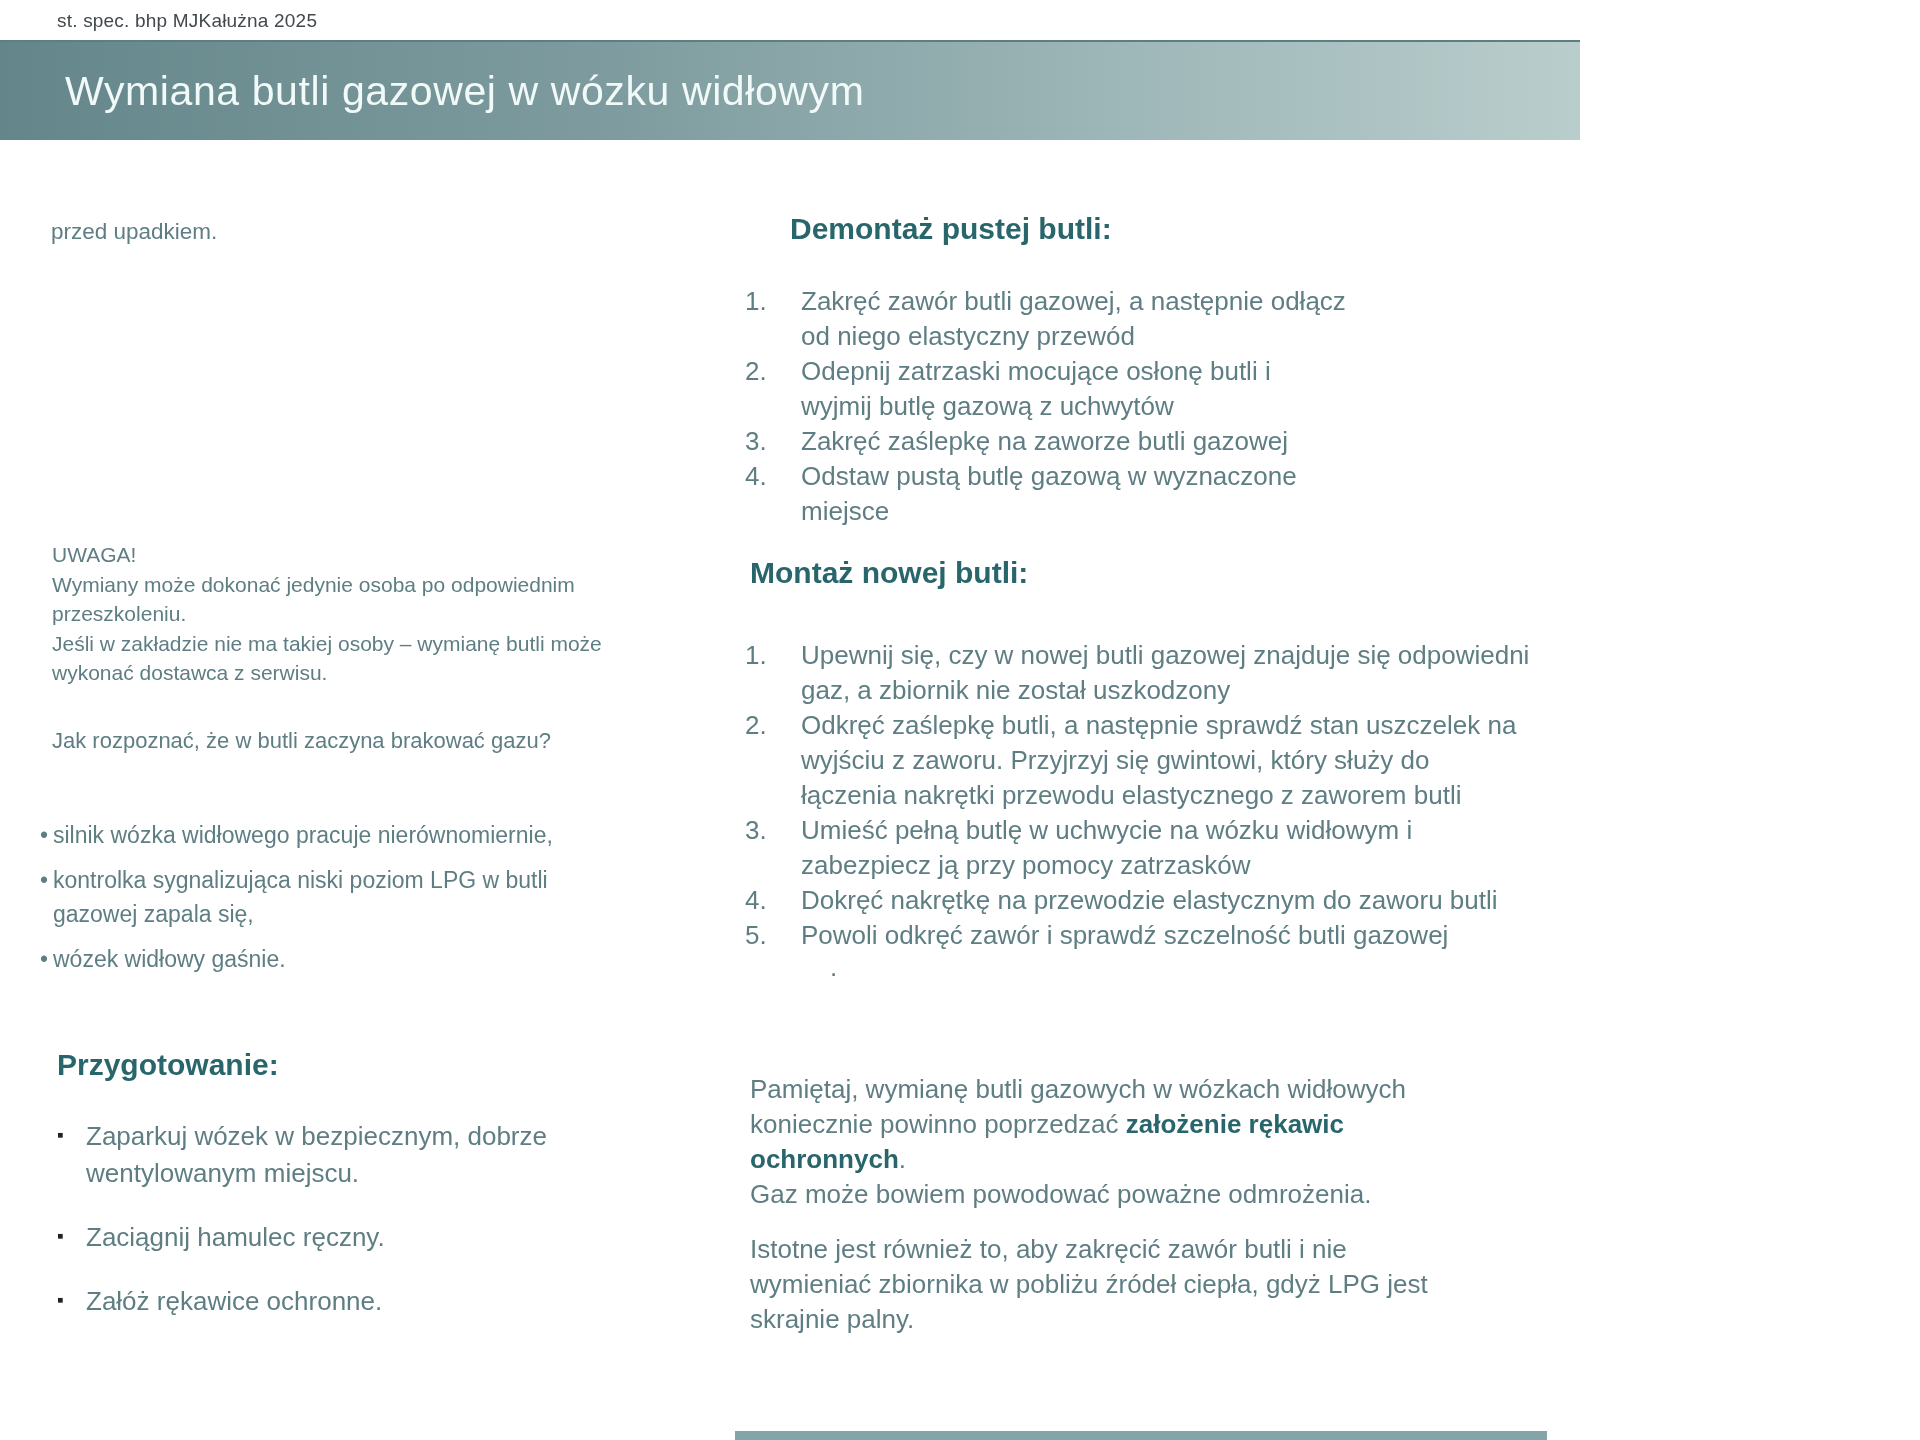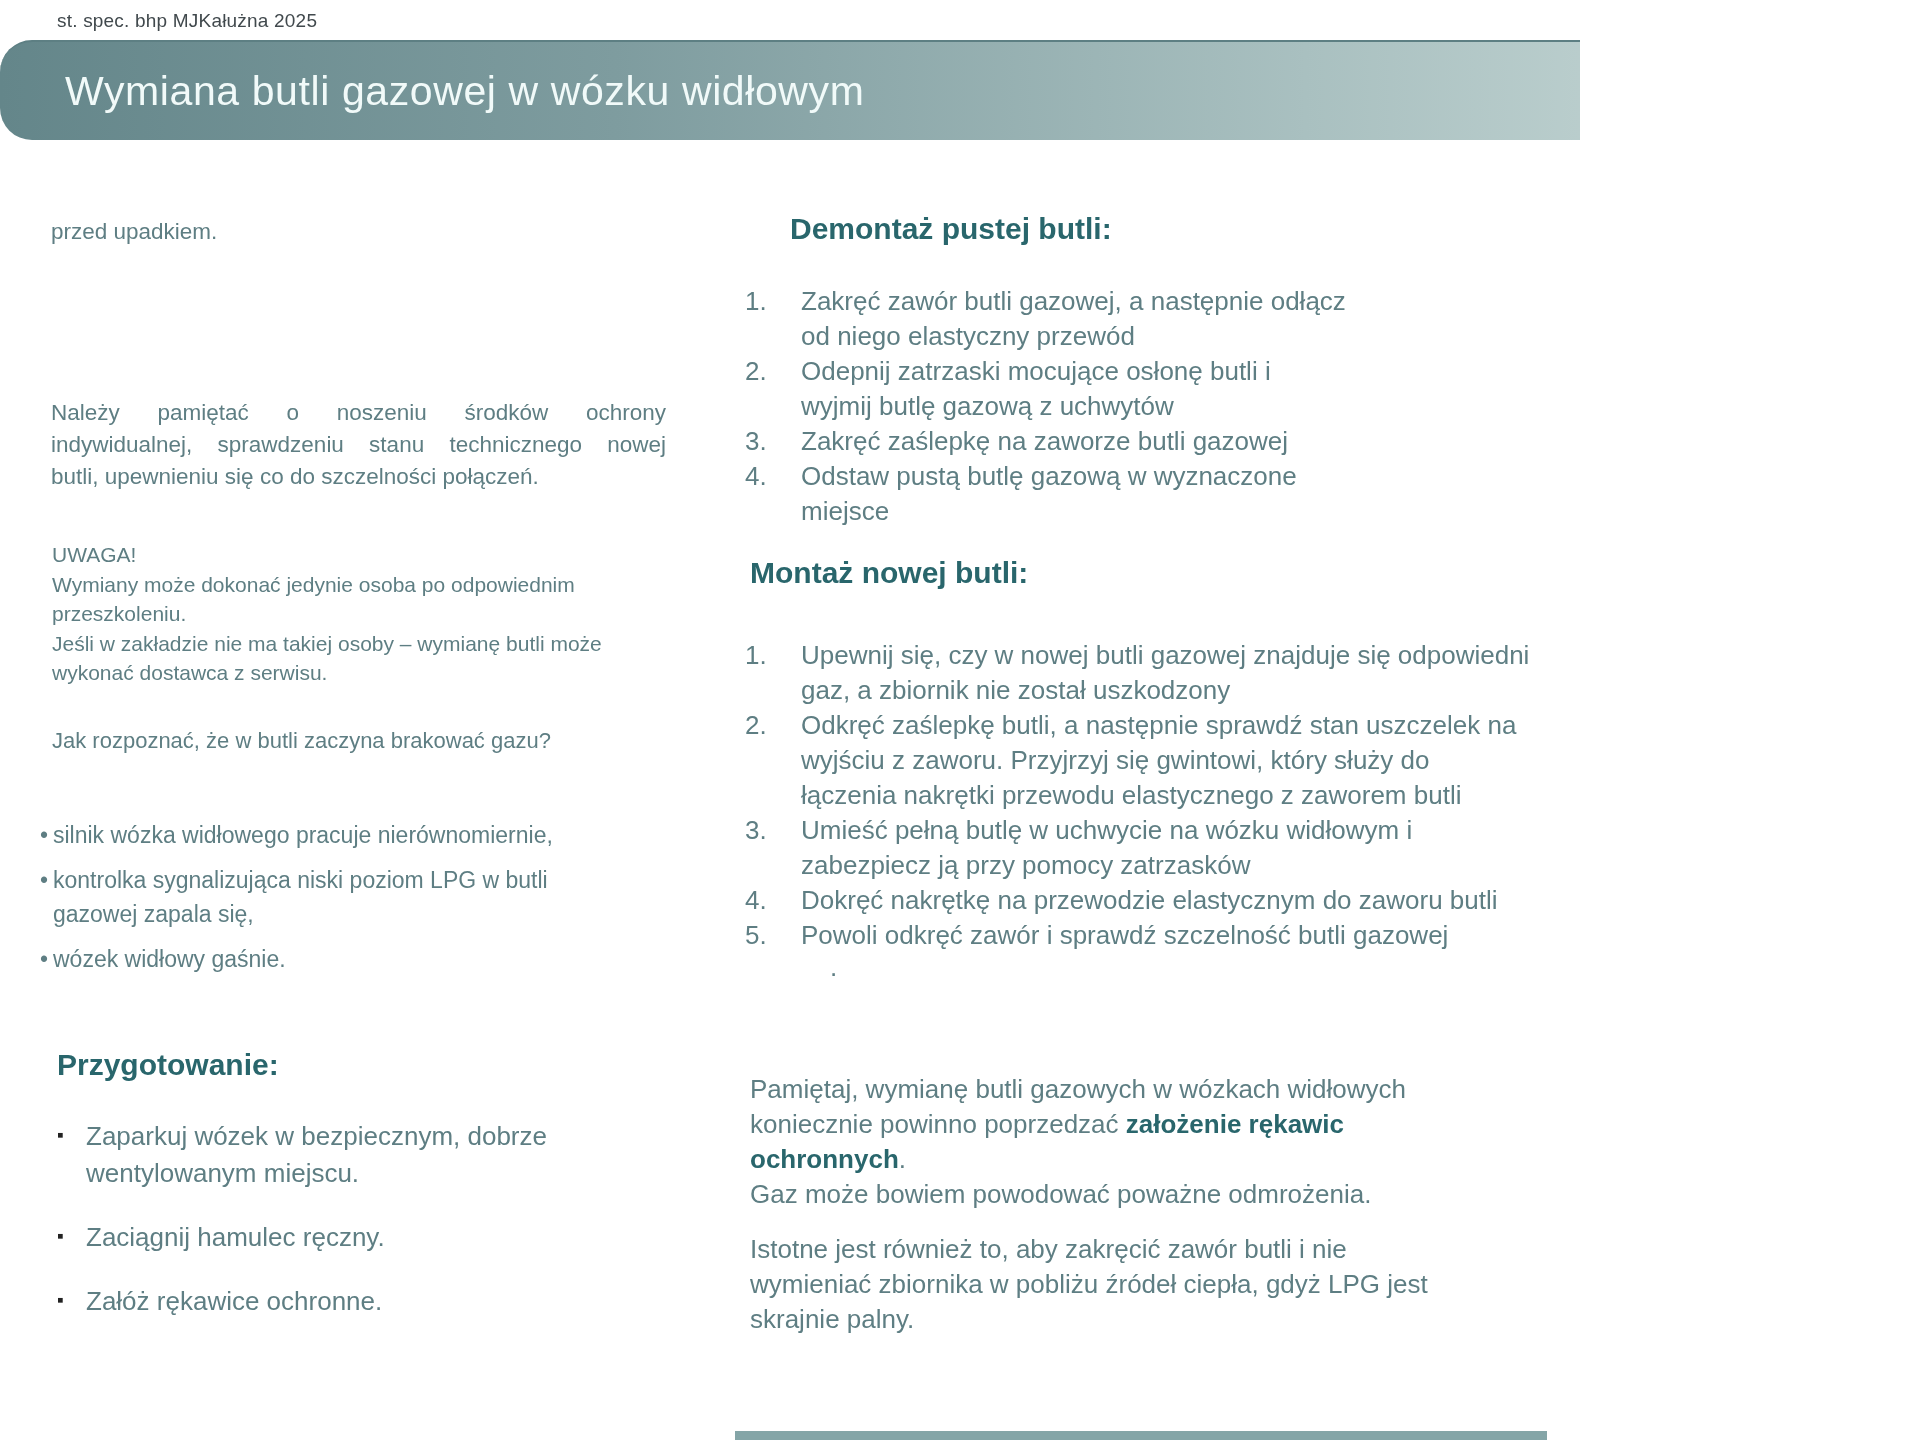"Wymiana butli gazowej w wózku" .banner { border-radius: 32px -> none }
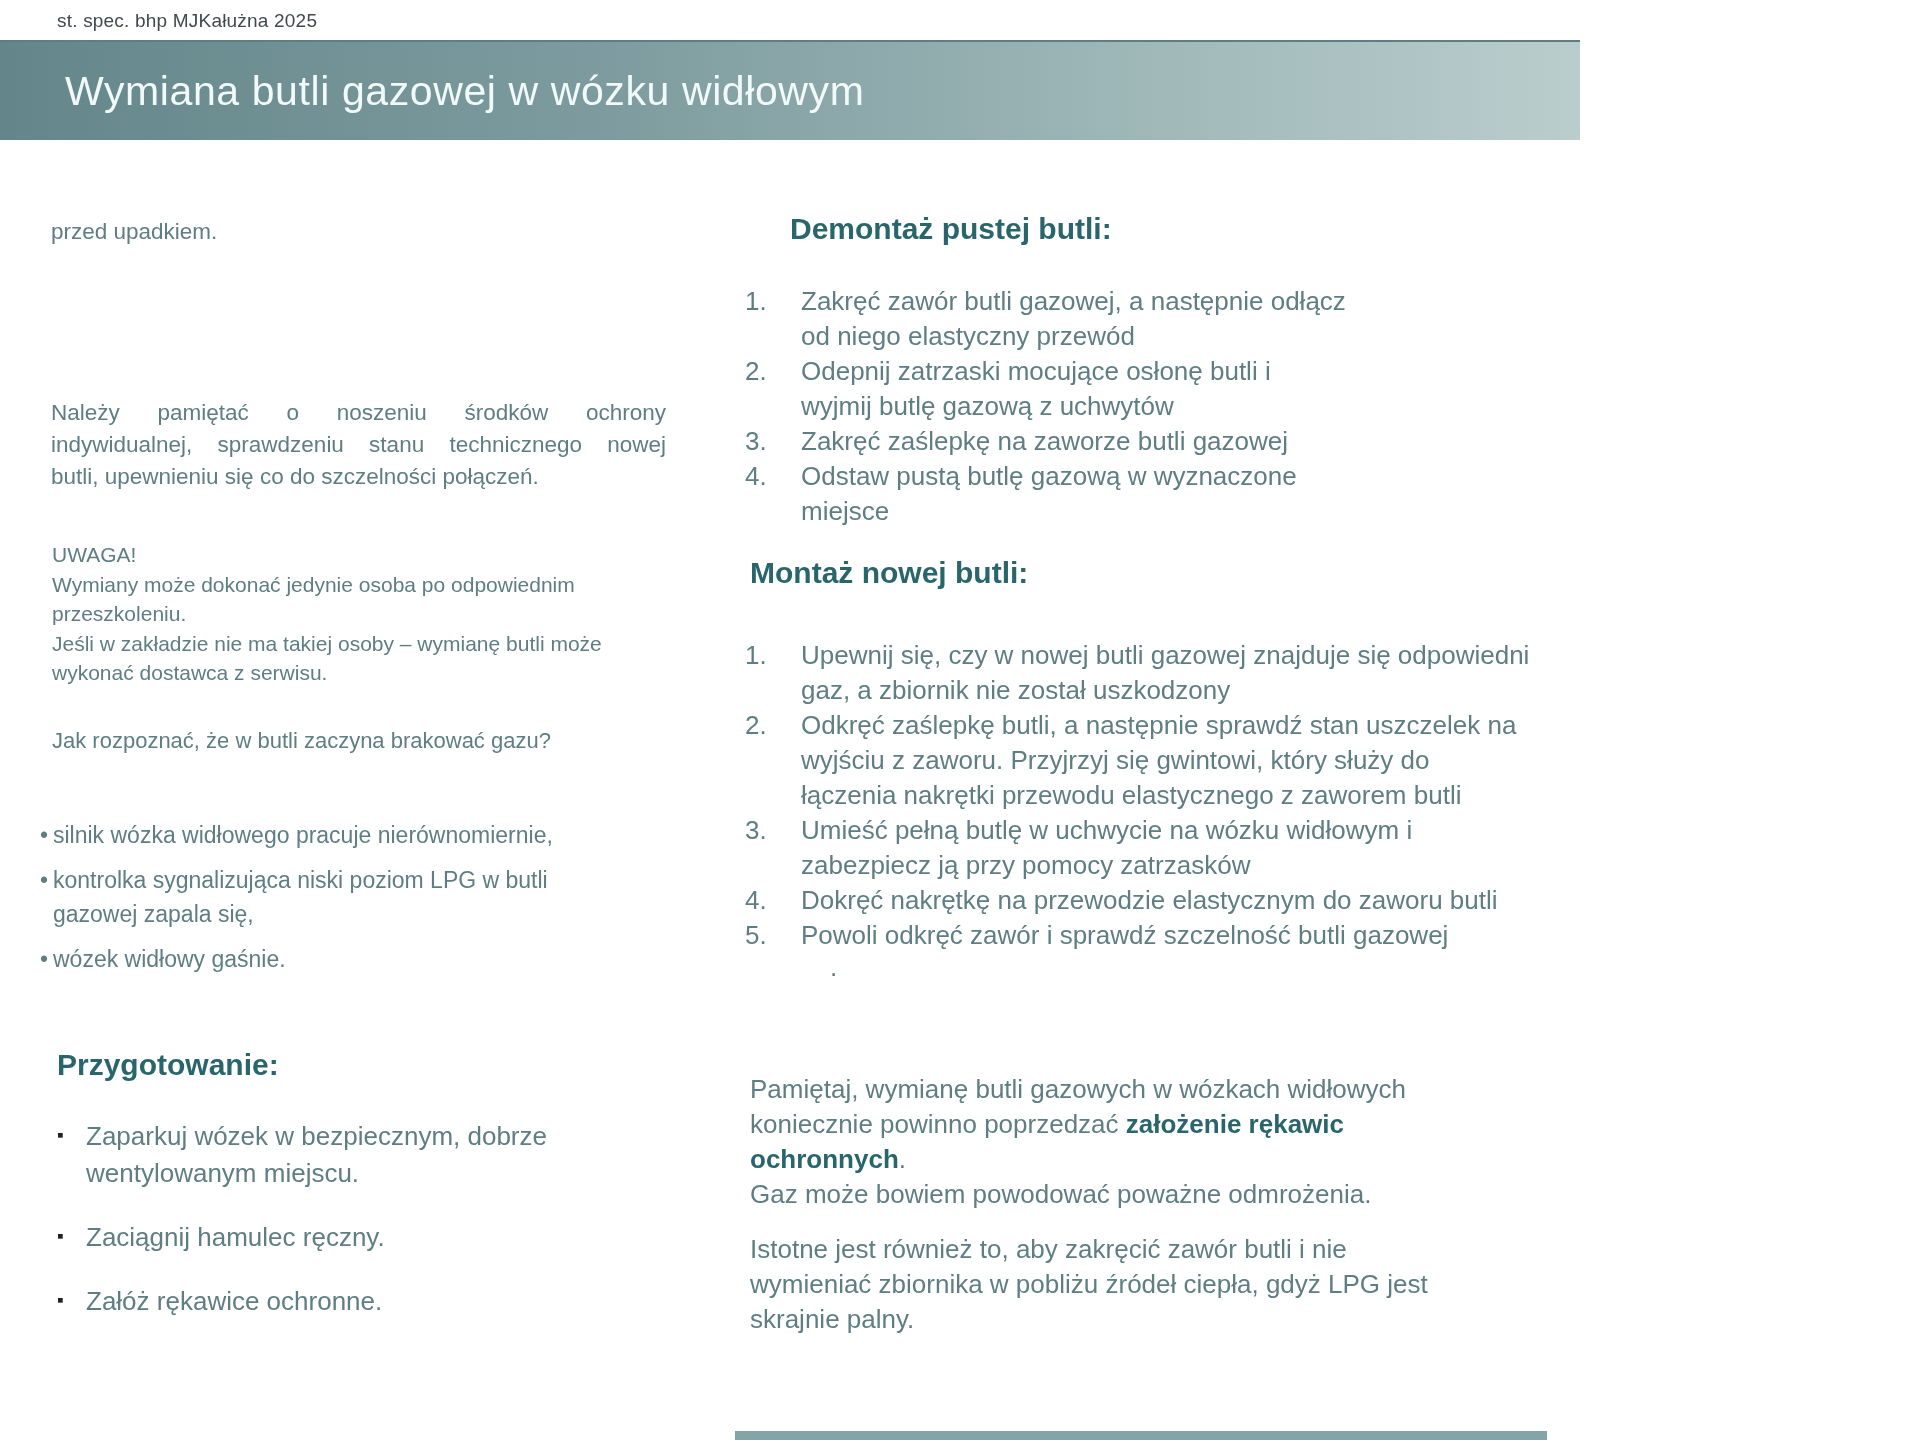"Należy pamiętać o noszeniu środków" div.blk { html: <div> <span>Należy pamiętać o noszeniu środków ochrony indywidualnej, sprawdzeniu stanu technicznego nowej</span> <span>butli, upewnieniu się co do szczelności połączeń.</span> </div> -> none }
